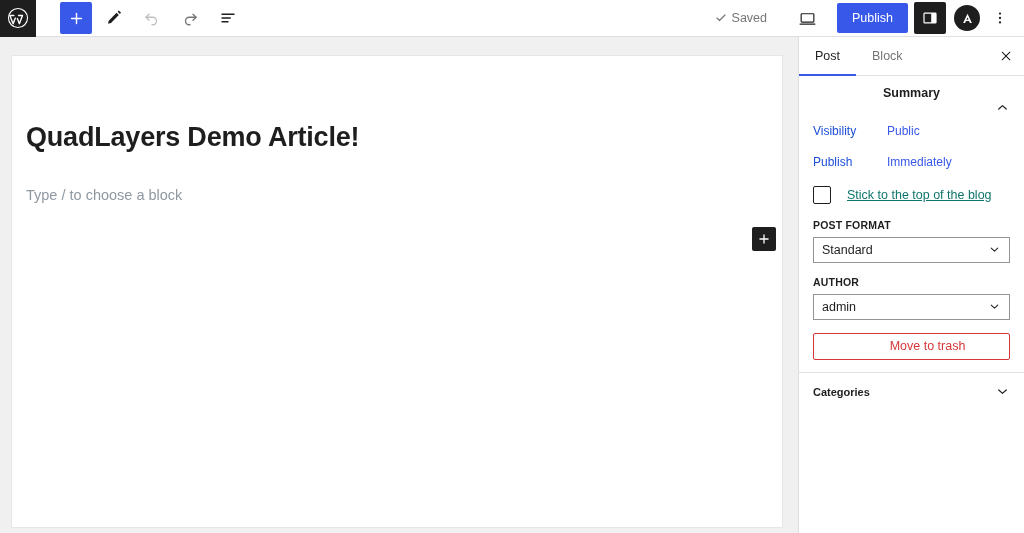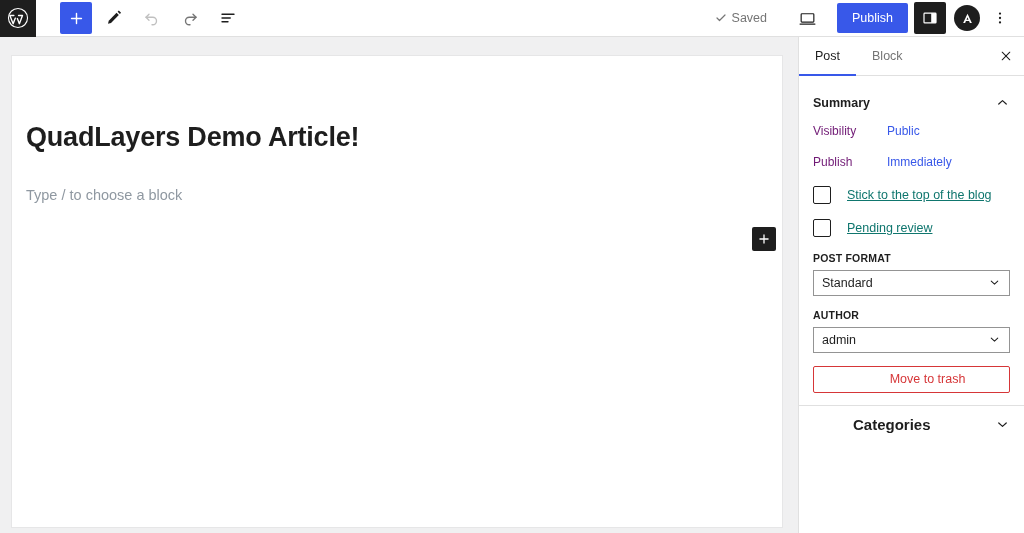"Summary" .panel-head { flex-direction: none -> column }
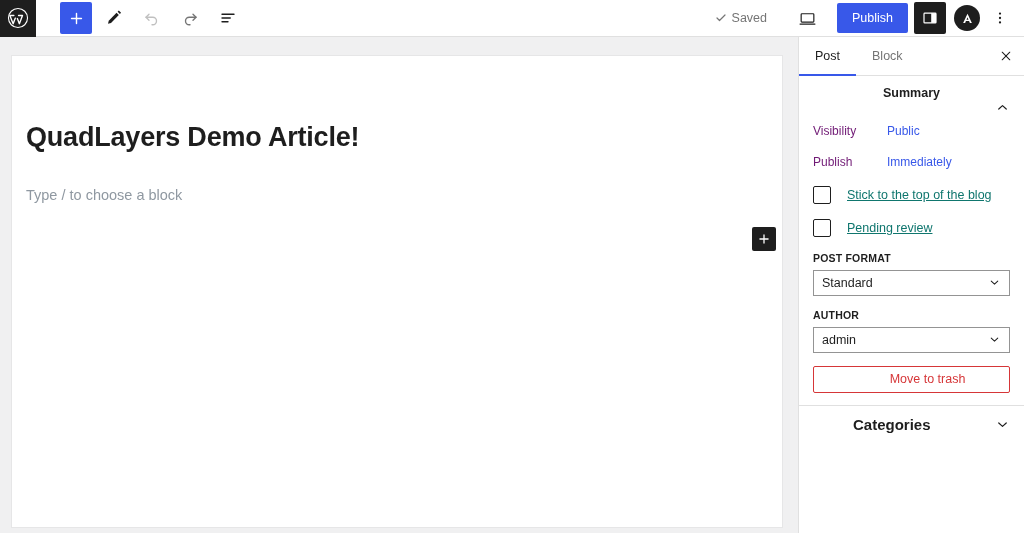"Visibility" .meta-label { color: #701a75 -> #1d4ed8 }
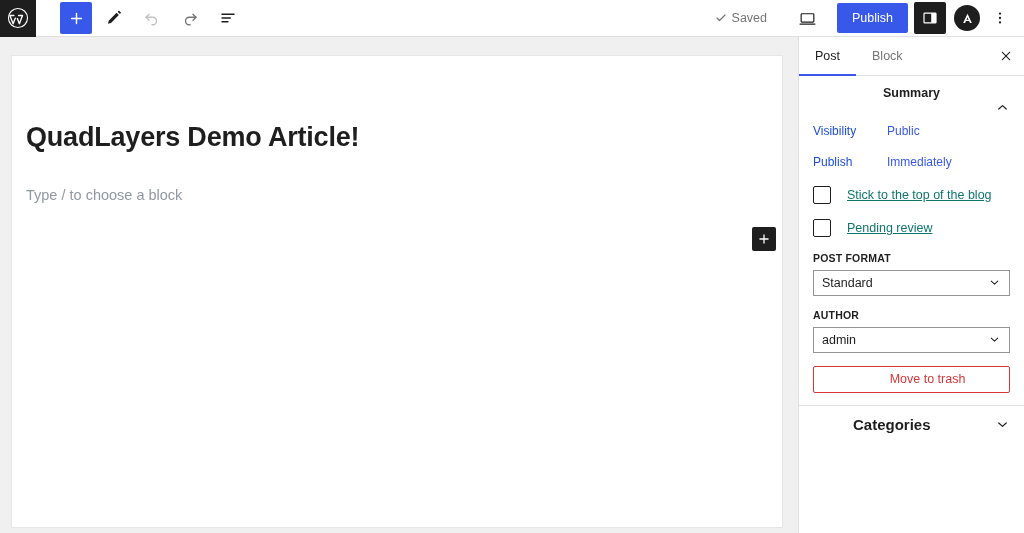"Pending review" div.chk-row { html: <div> <span></span> <span>Pending review</span> </div> -> none }
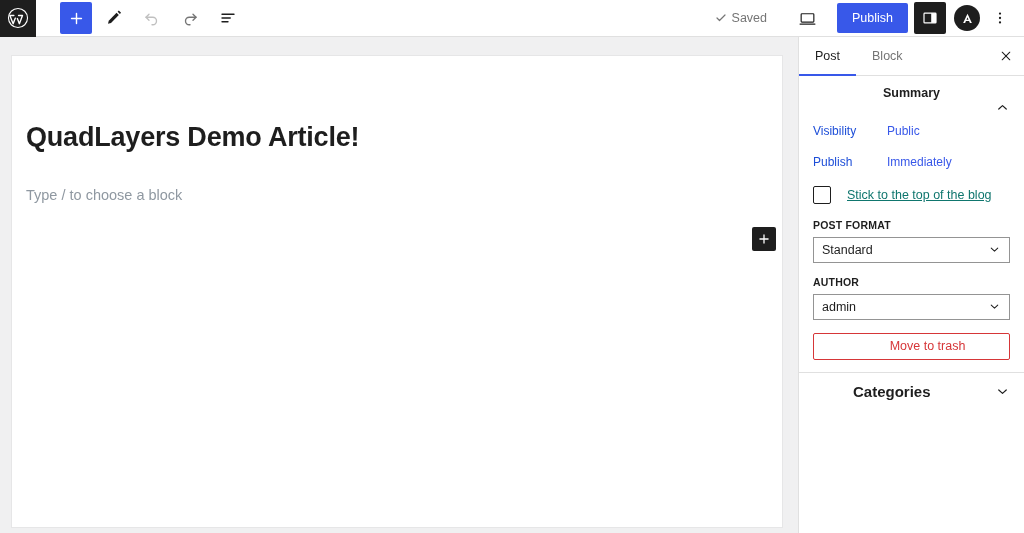"Categories" .cat-head .ttl { font-size: 15px -> 11px; margin-left: 40px -> none }
